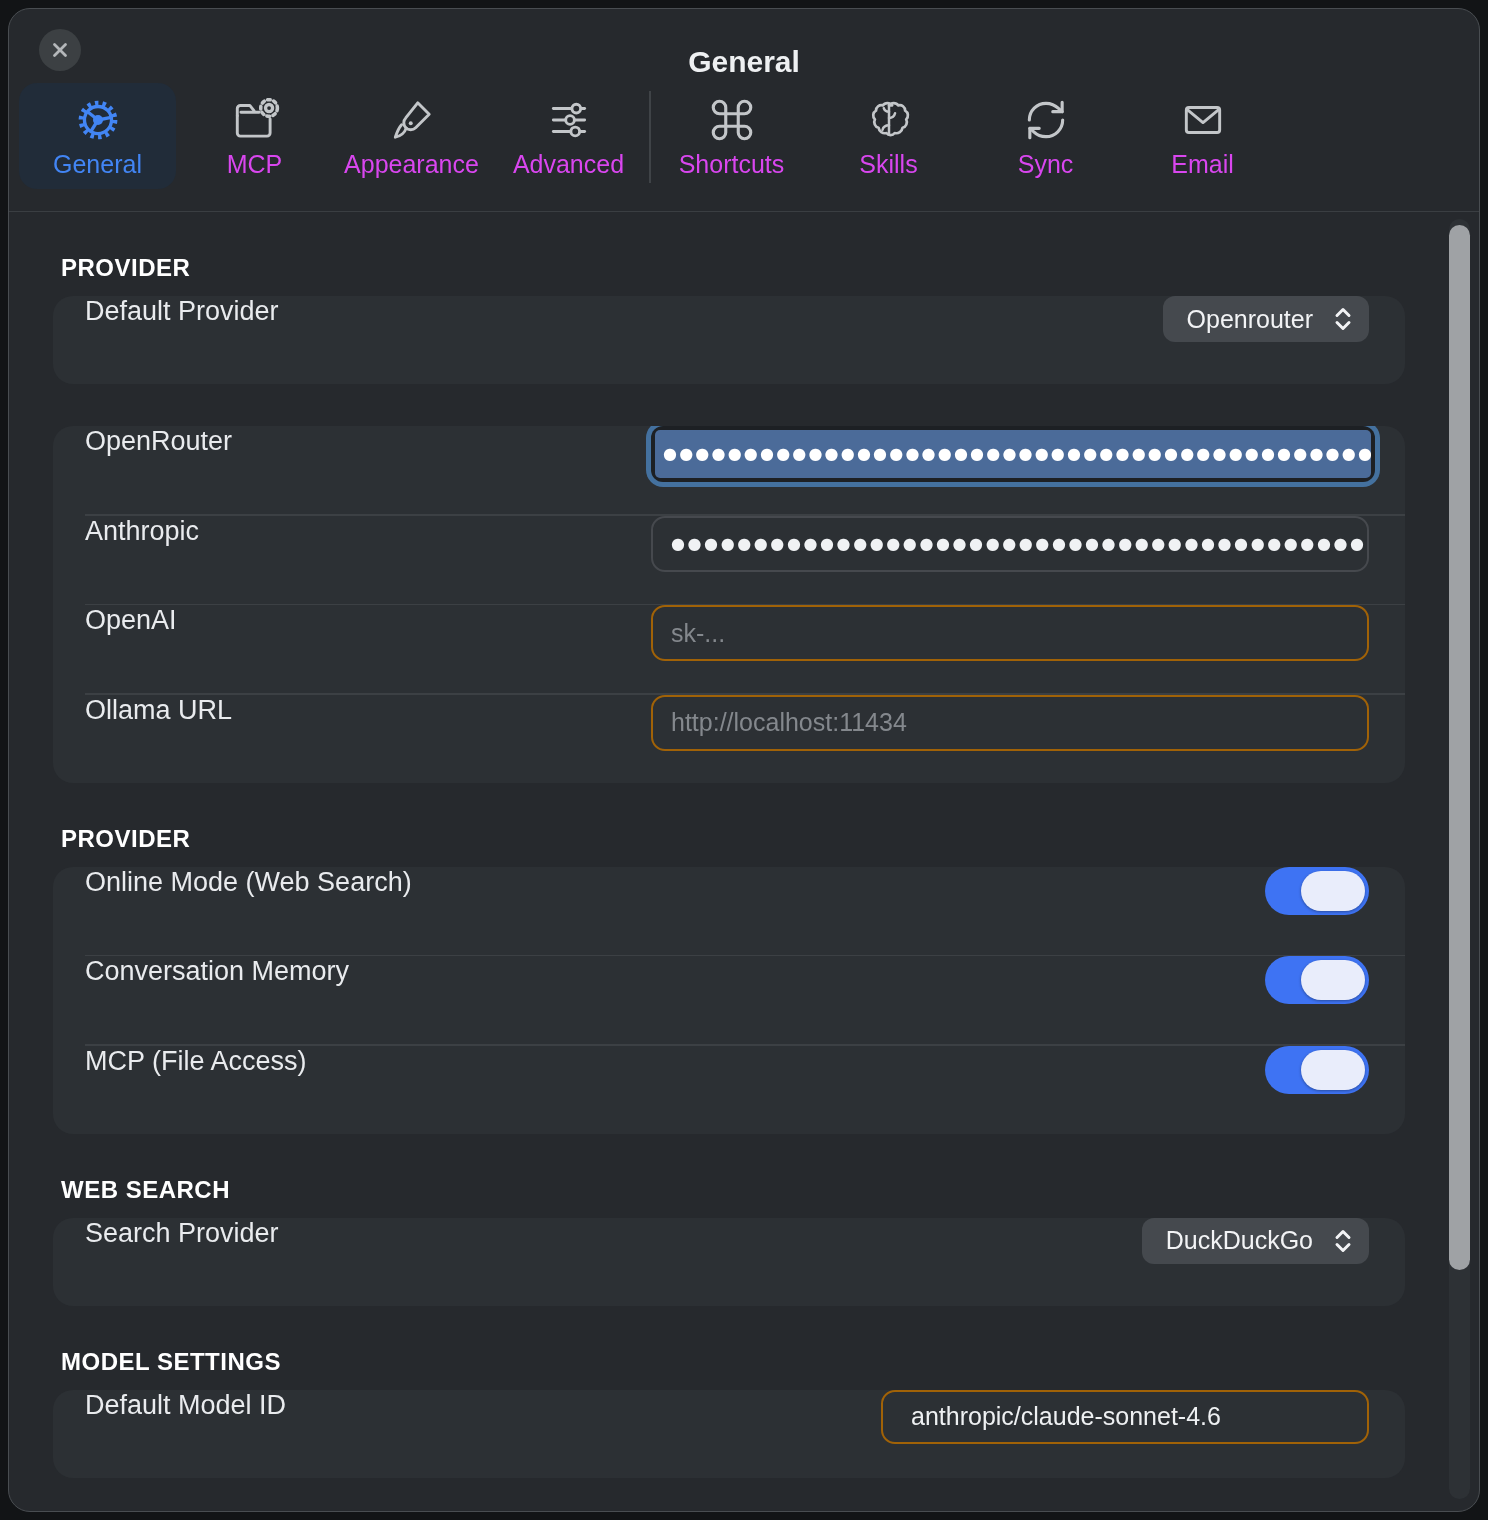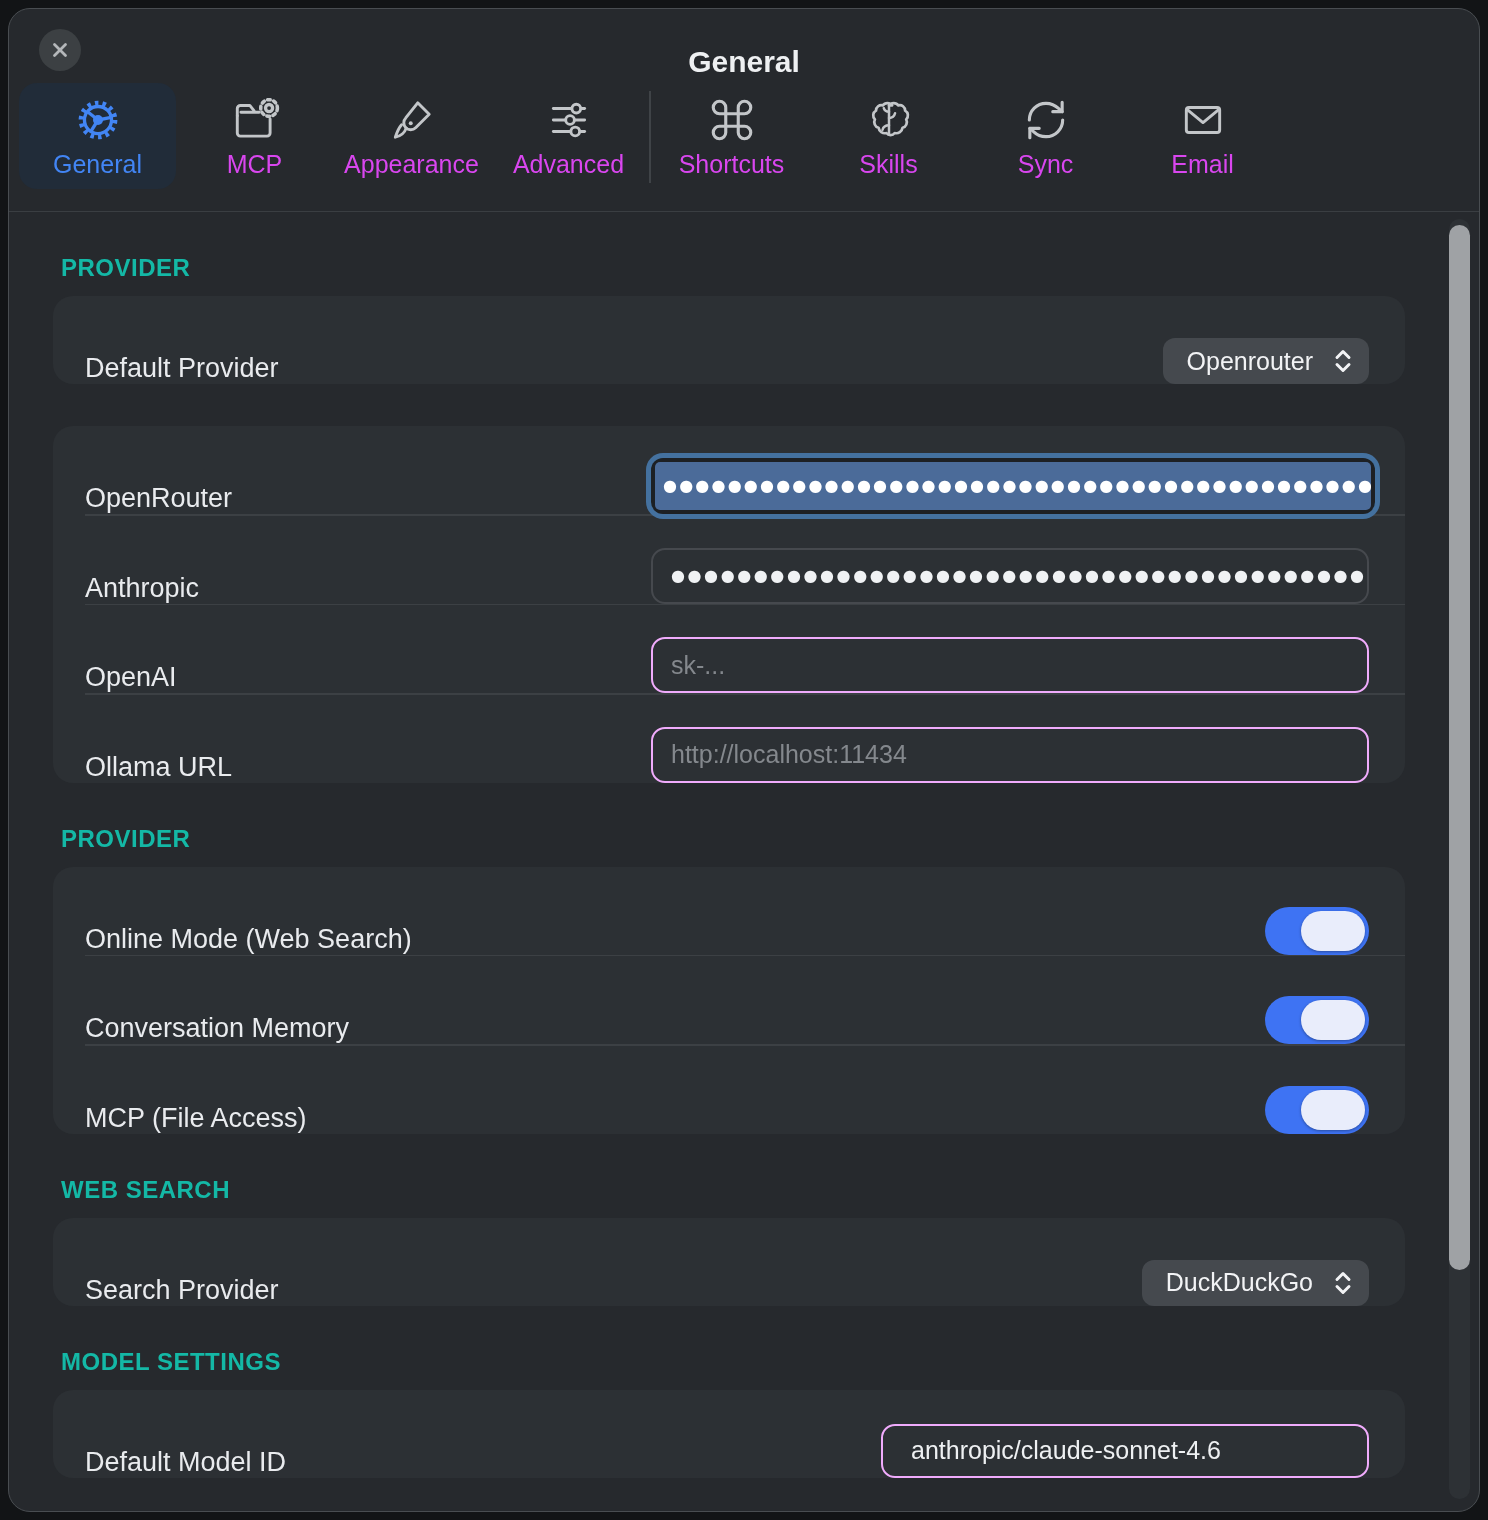"PROVIDER" .sec-header { color: #14b8a6 -> #ffffff }
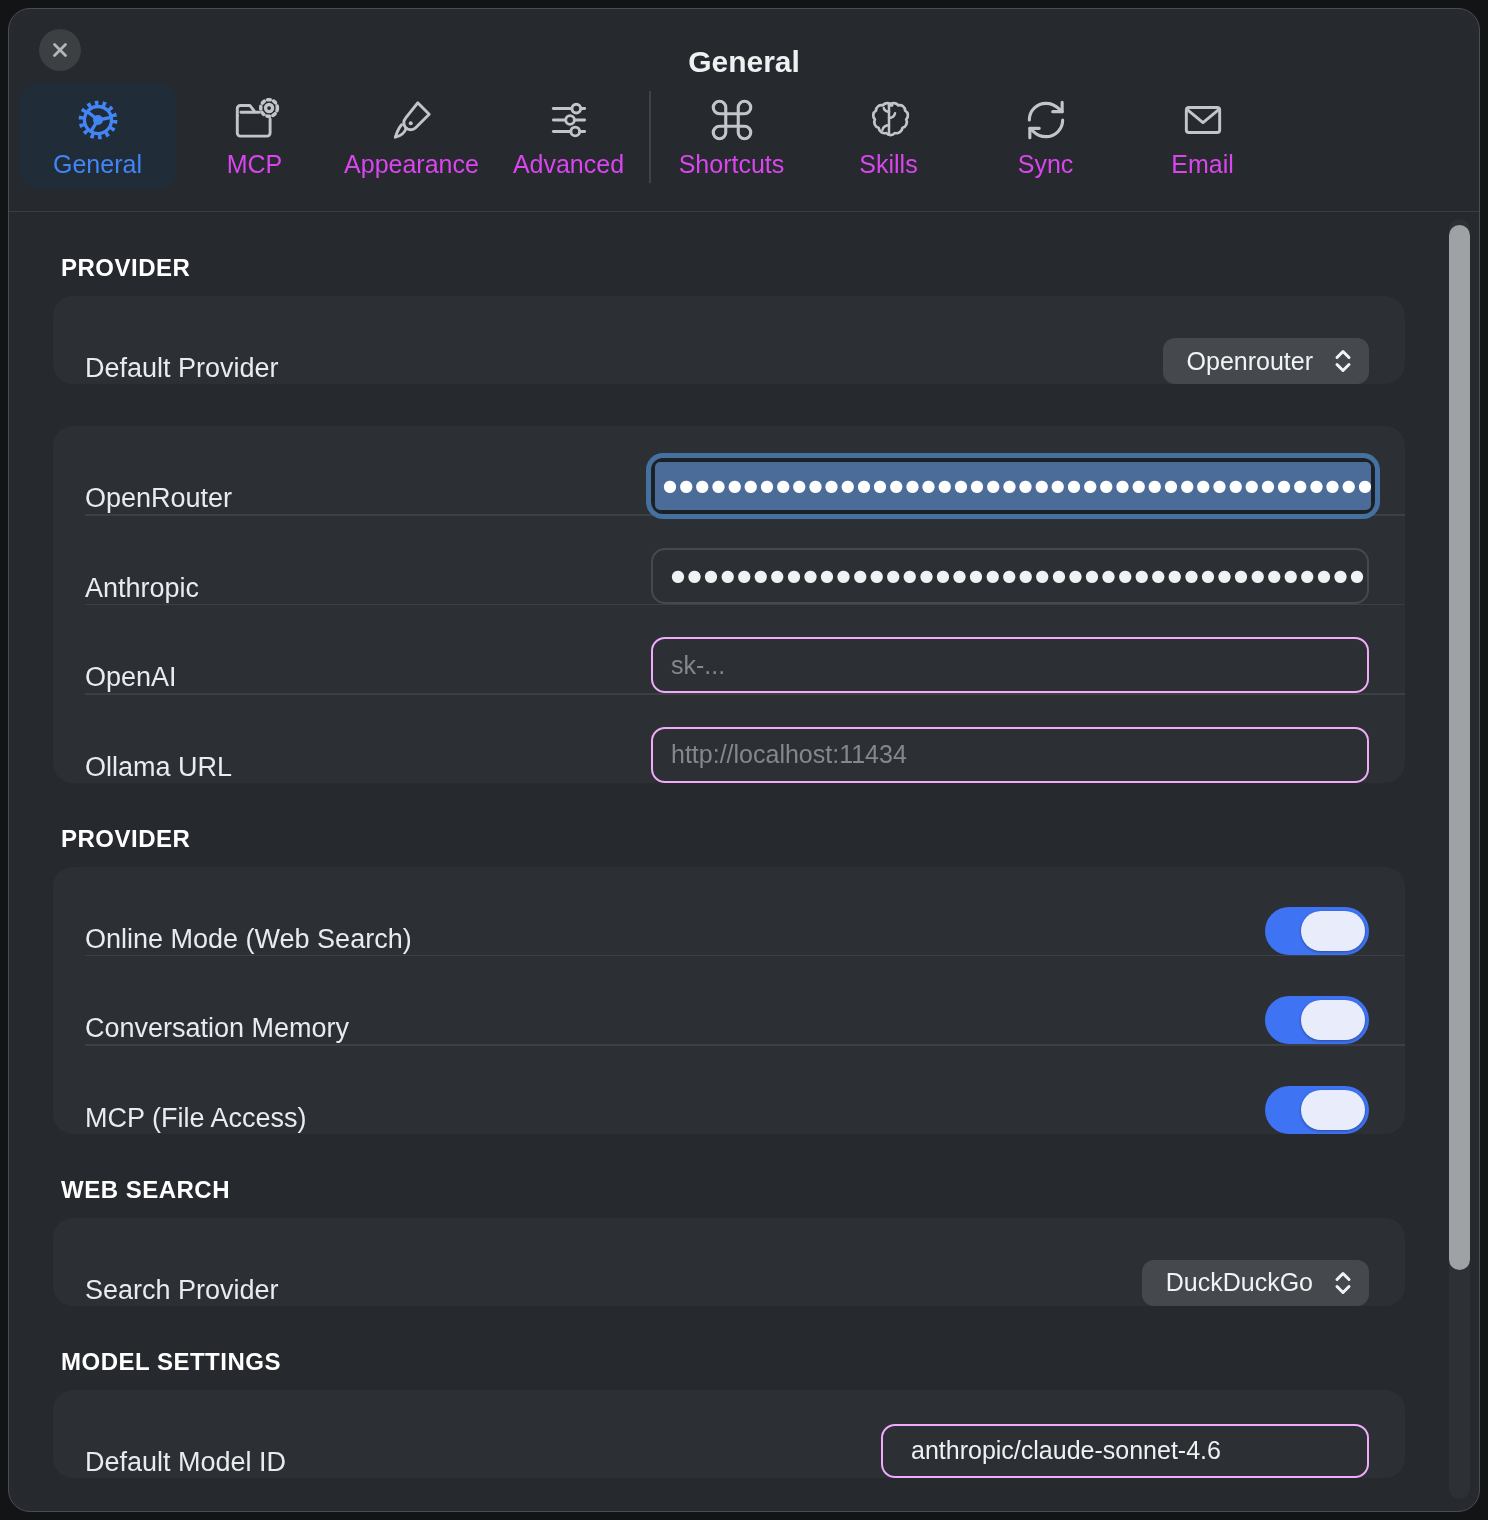"Default Provider" .row { align-items: flex-end -> flex-start }
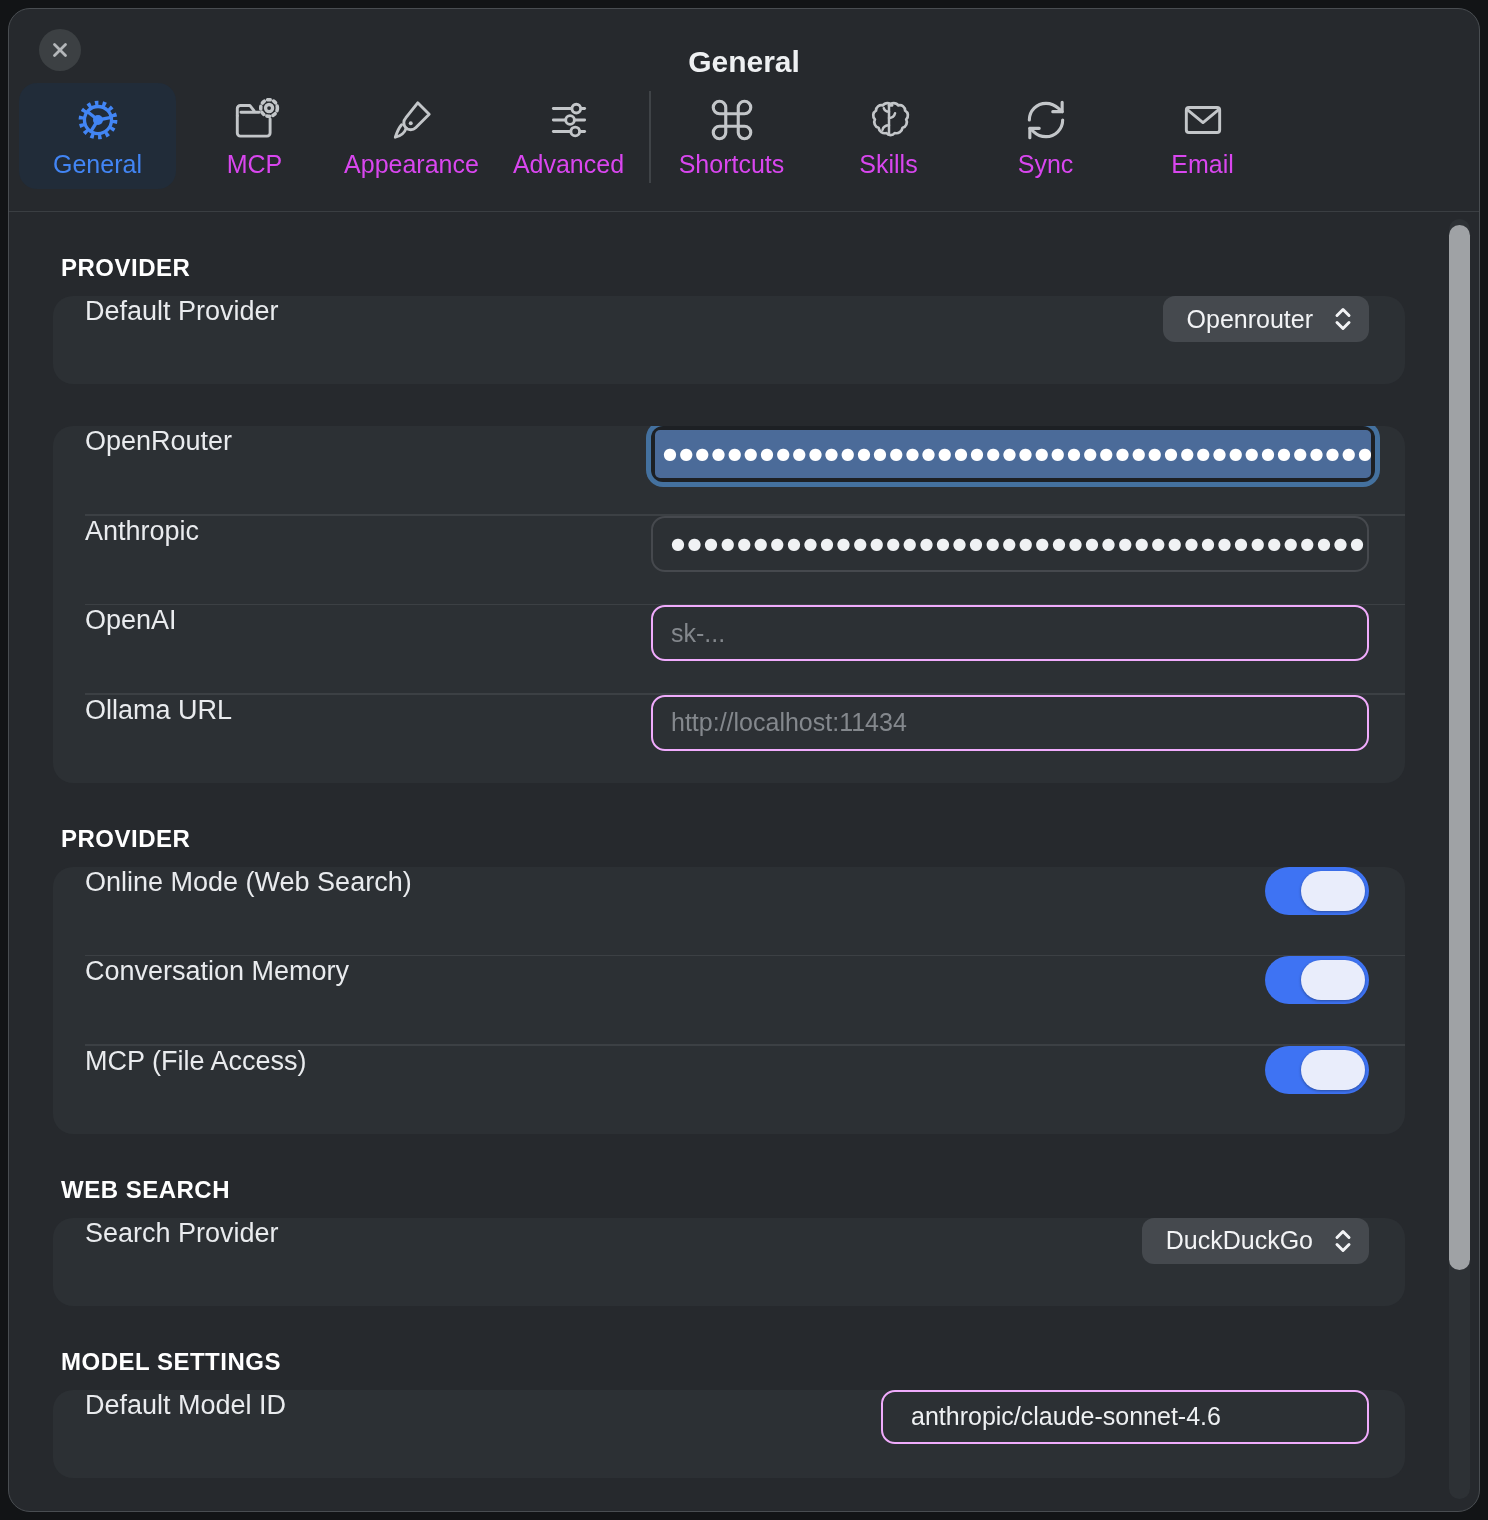"sk-..." .txt-input { border: 2px solid #f0abfc -> 2px solid #a16207 }
